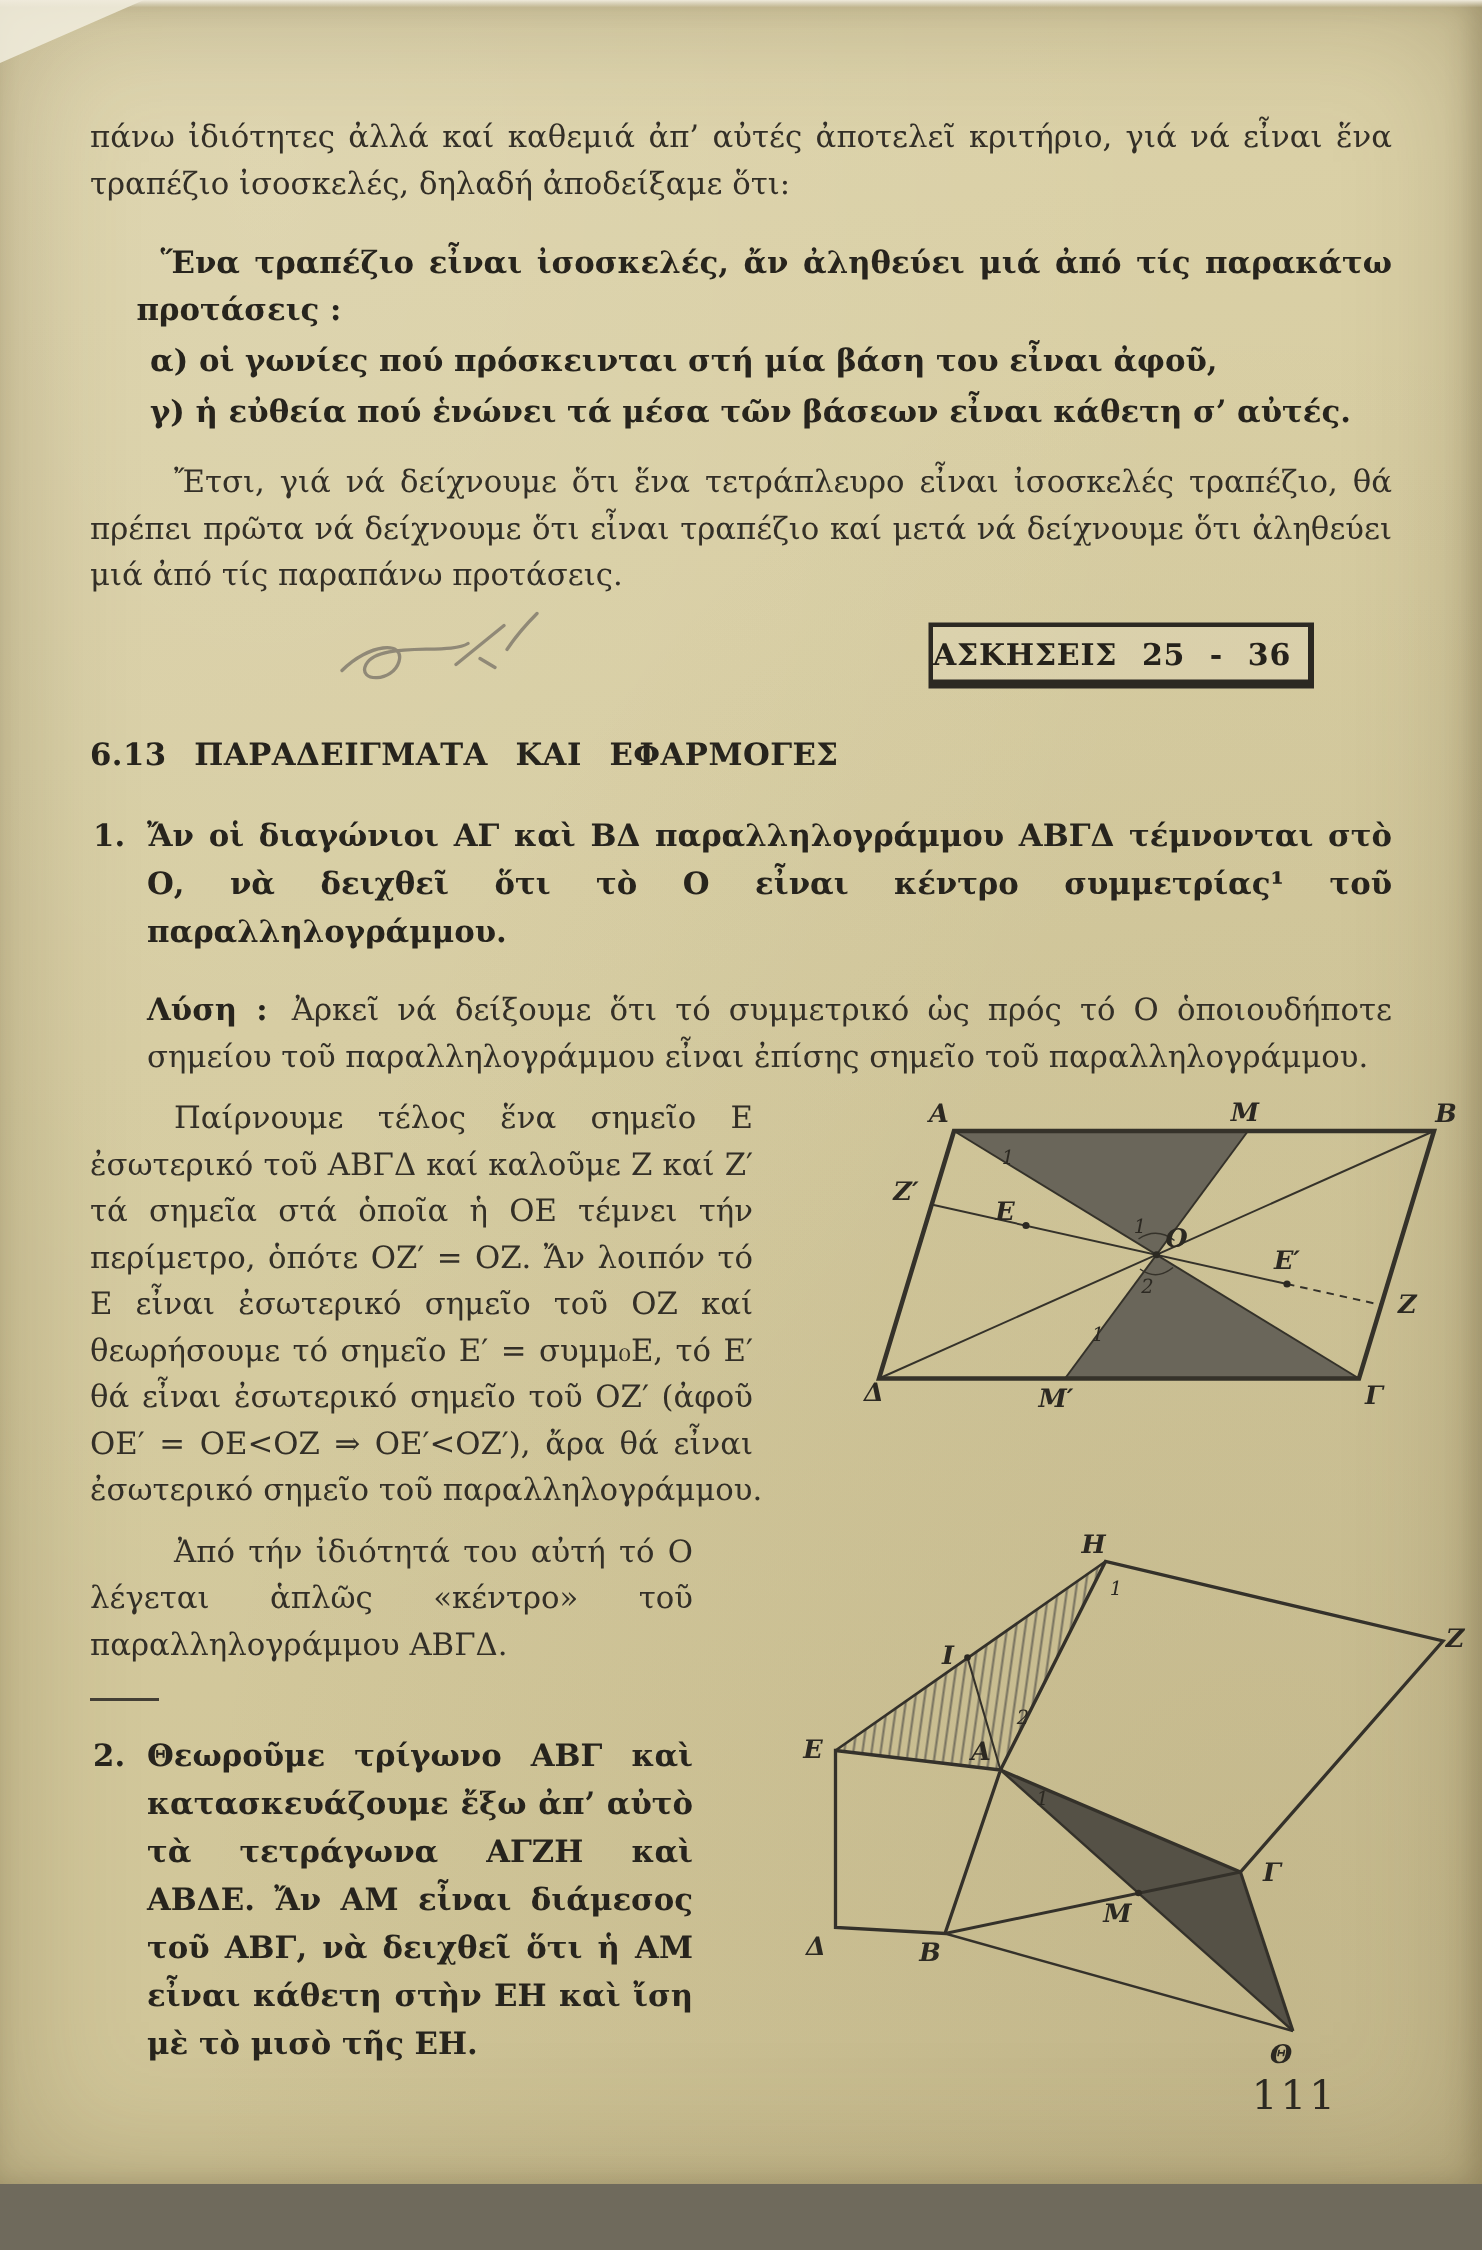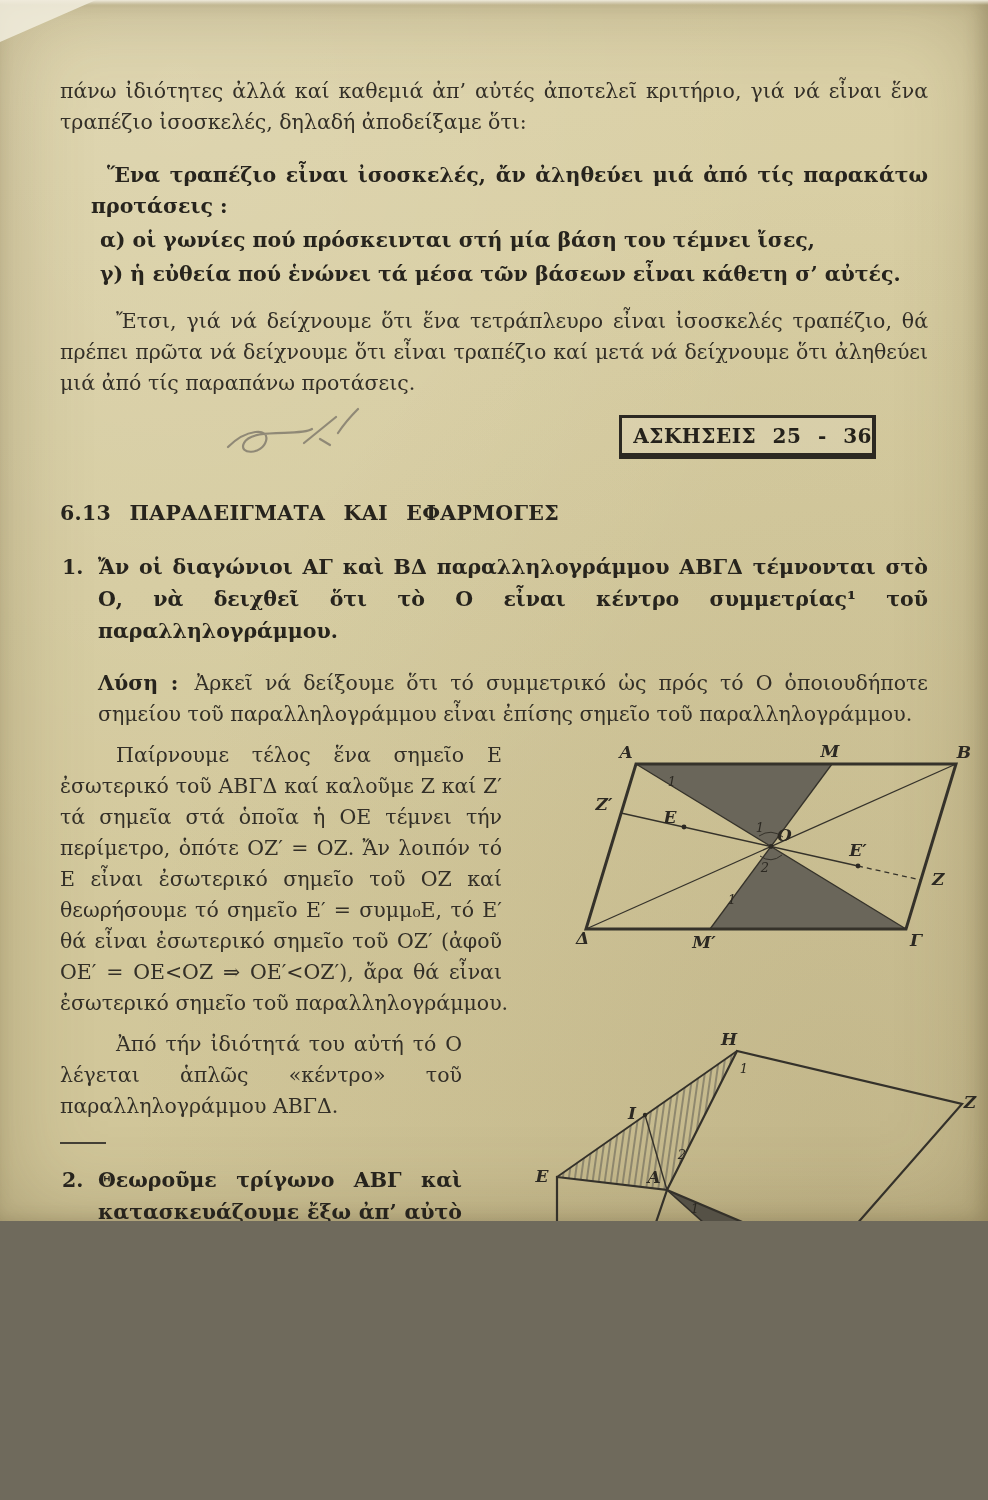"πάνω ἰδιότητες ἀλλά καί καθεμιά" .page { height: 1221px -> 1456px }
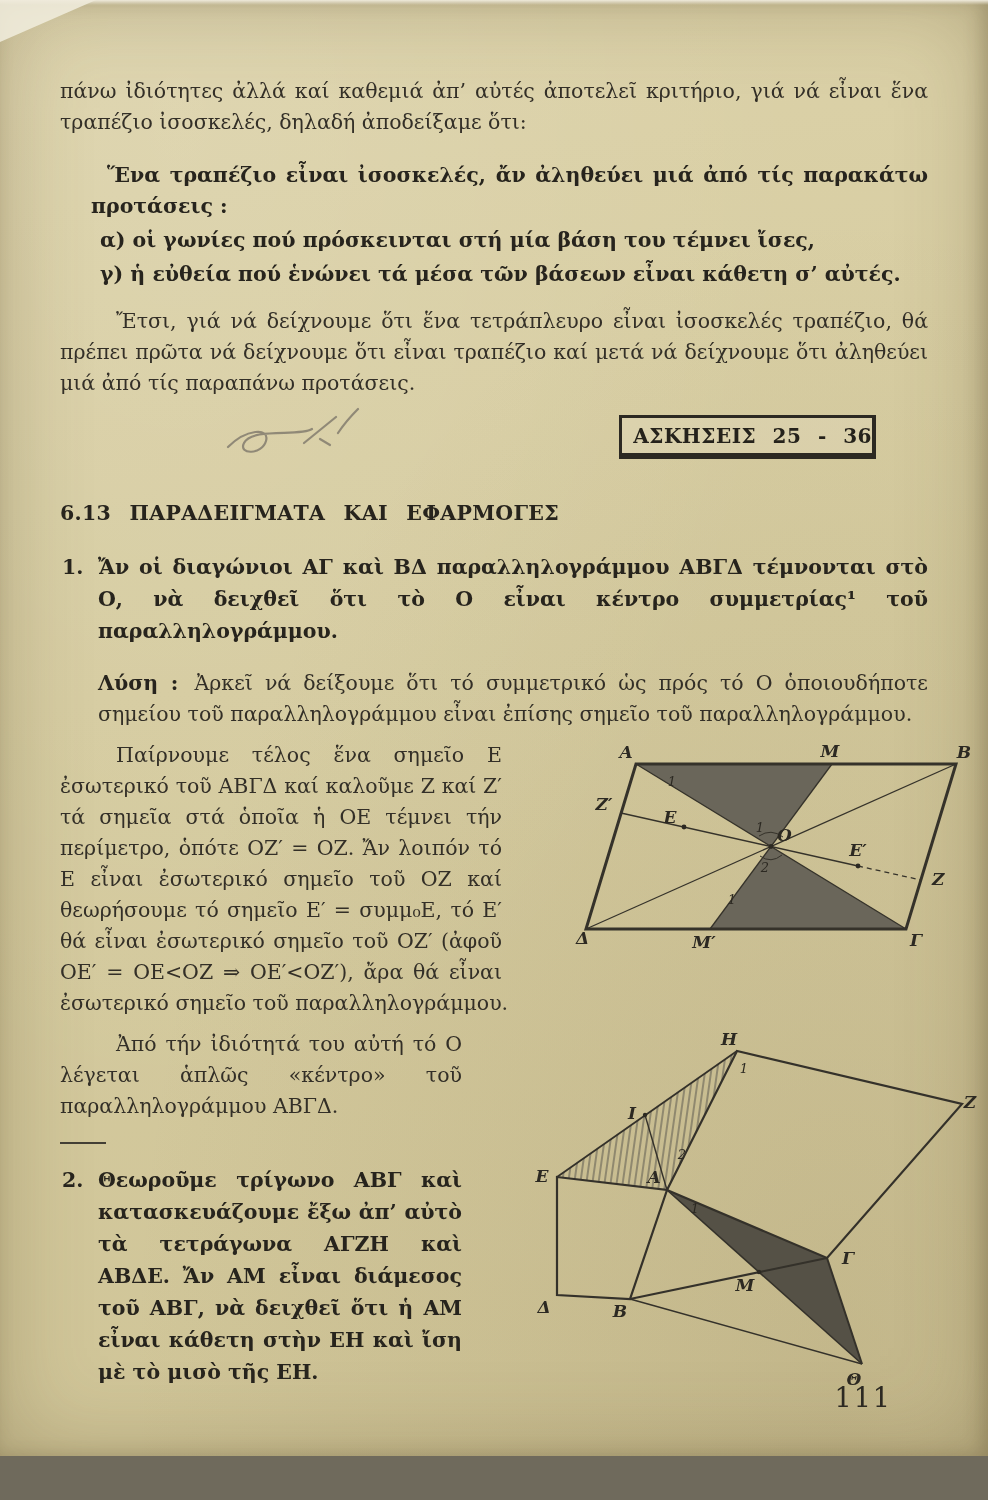"α) οἱ γωνίες πού πρόσκεινται" p.body { text: τέμνει ἴσες -> εἶναι ἀφοῦ }
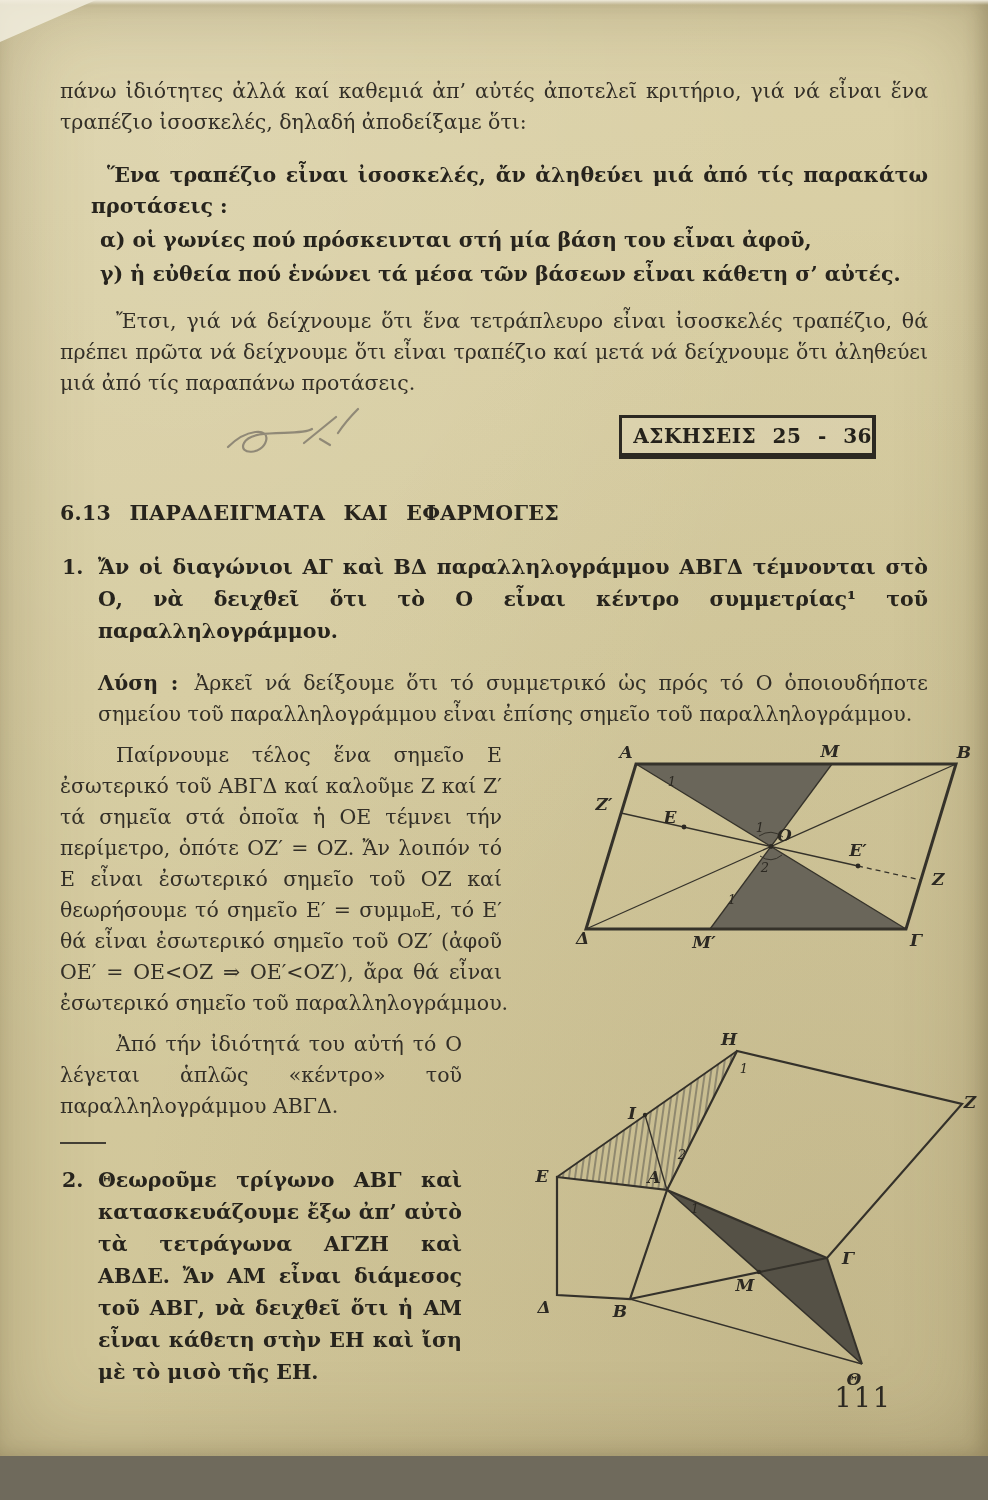"ΑΣΚΗΣΕΙΣ 25 - 36" .exercises-box { text-align: right -> left }
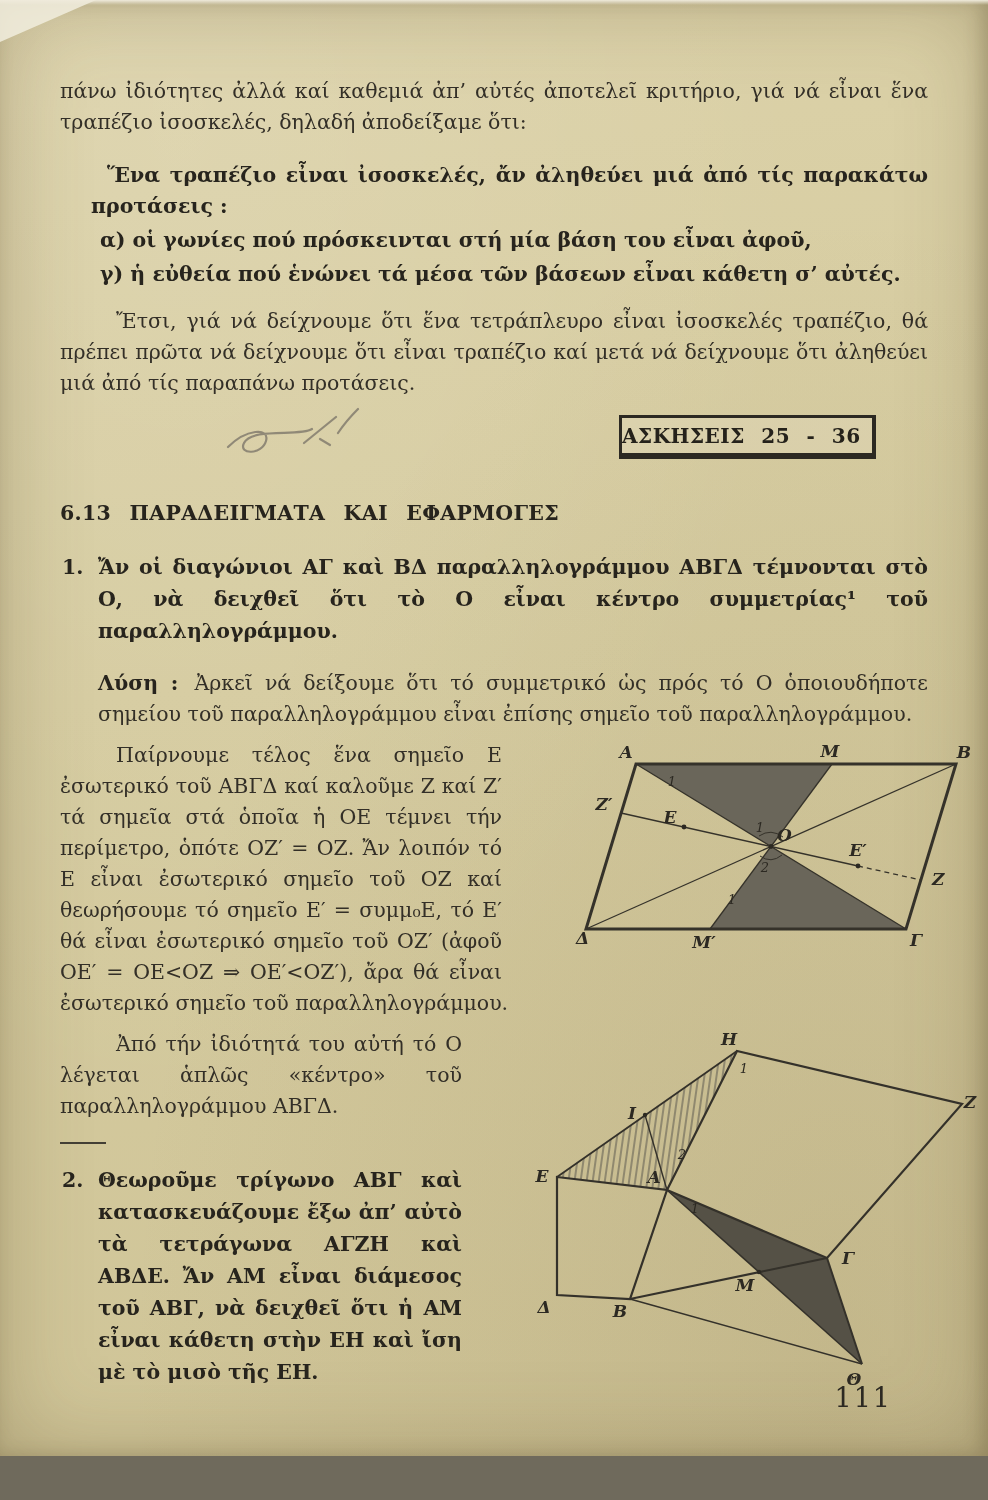"6.13 ΠΑΡΑΔΕΙΓΜΑΤΑ ΚΑΙ ΕΦΑΡΜΟΓΕΣ" .section-heading { margin: 28px 0 26px -> 18px 0 26px }
